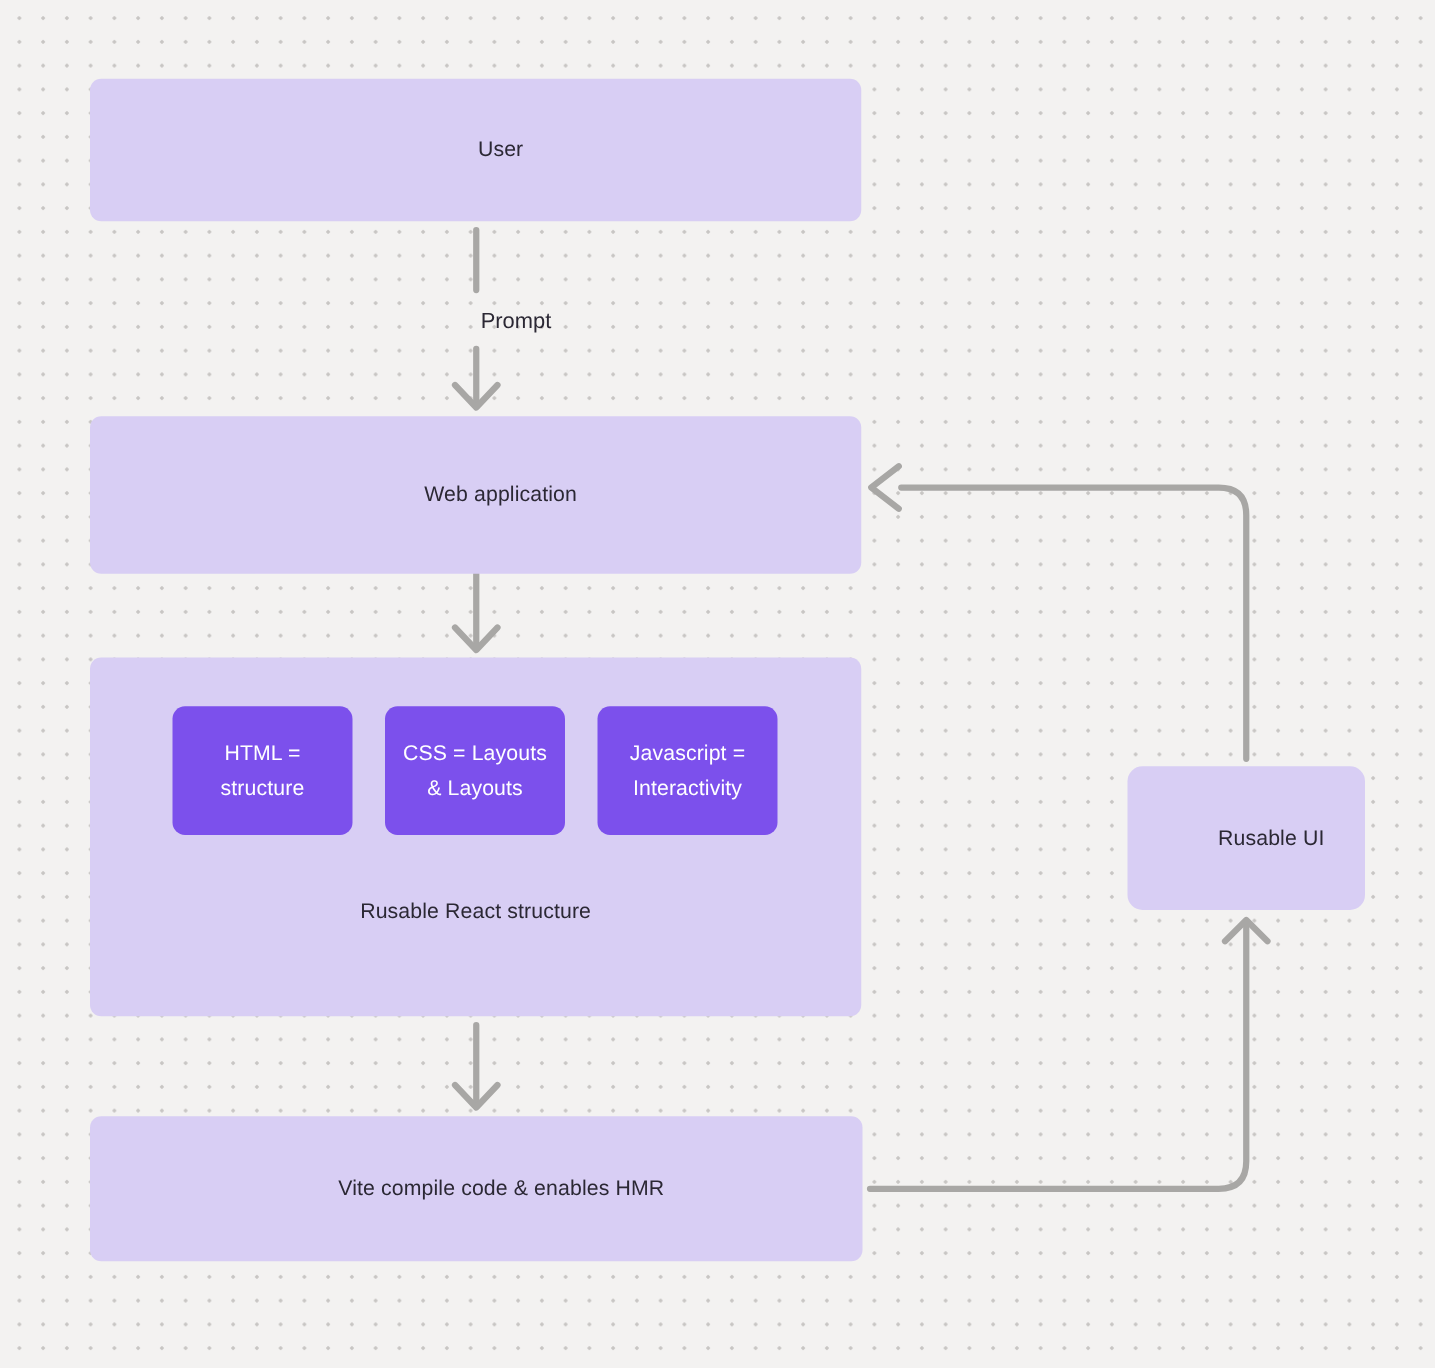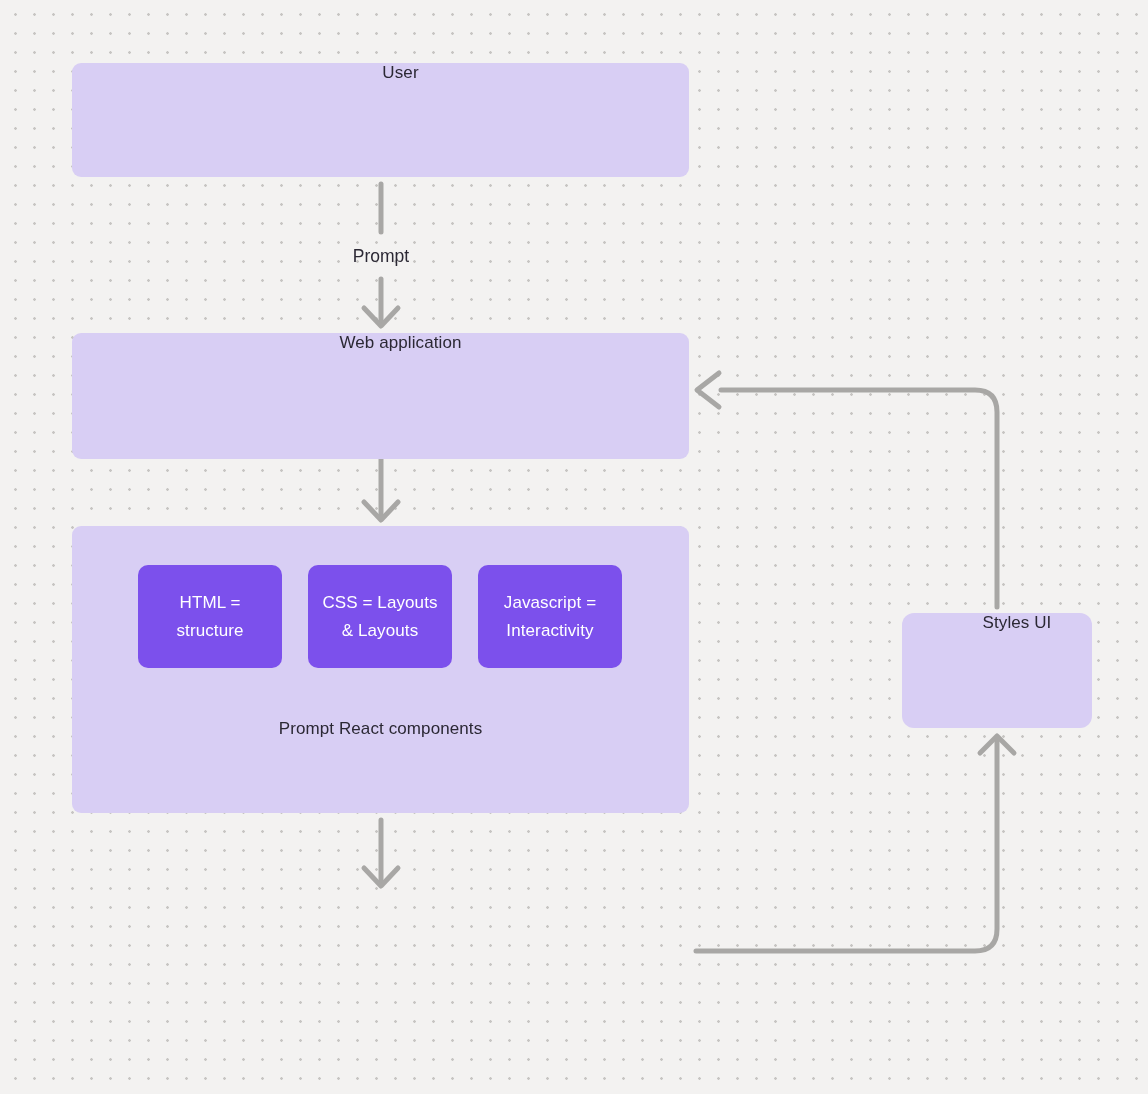"User" .node { align-items: flex-start -> center }
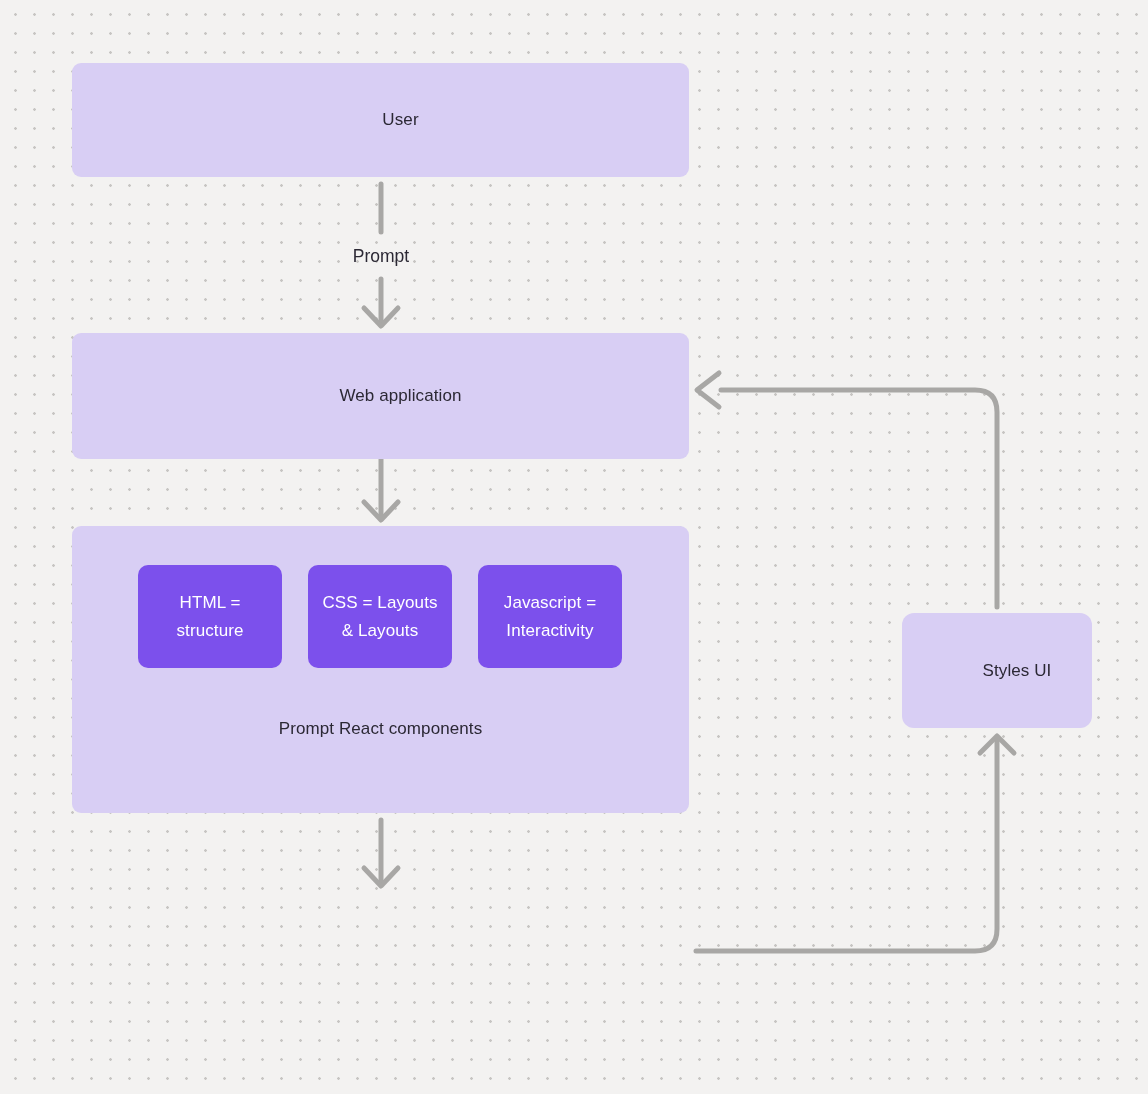"Prompt" .edge-label { text-align: center -> right }
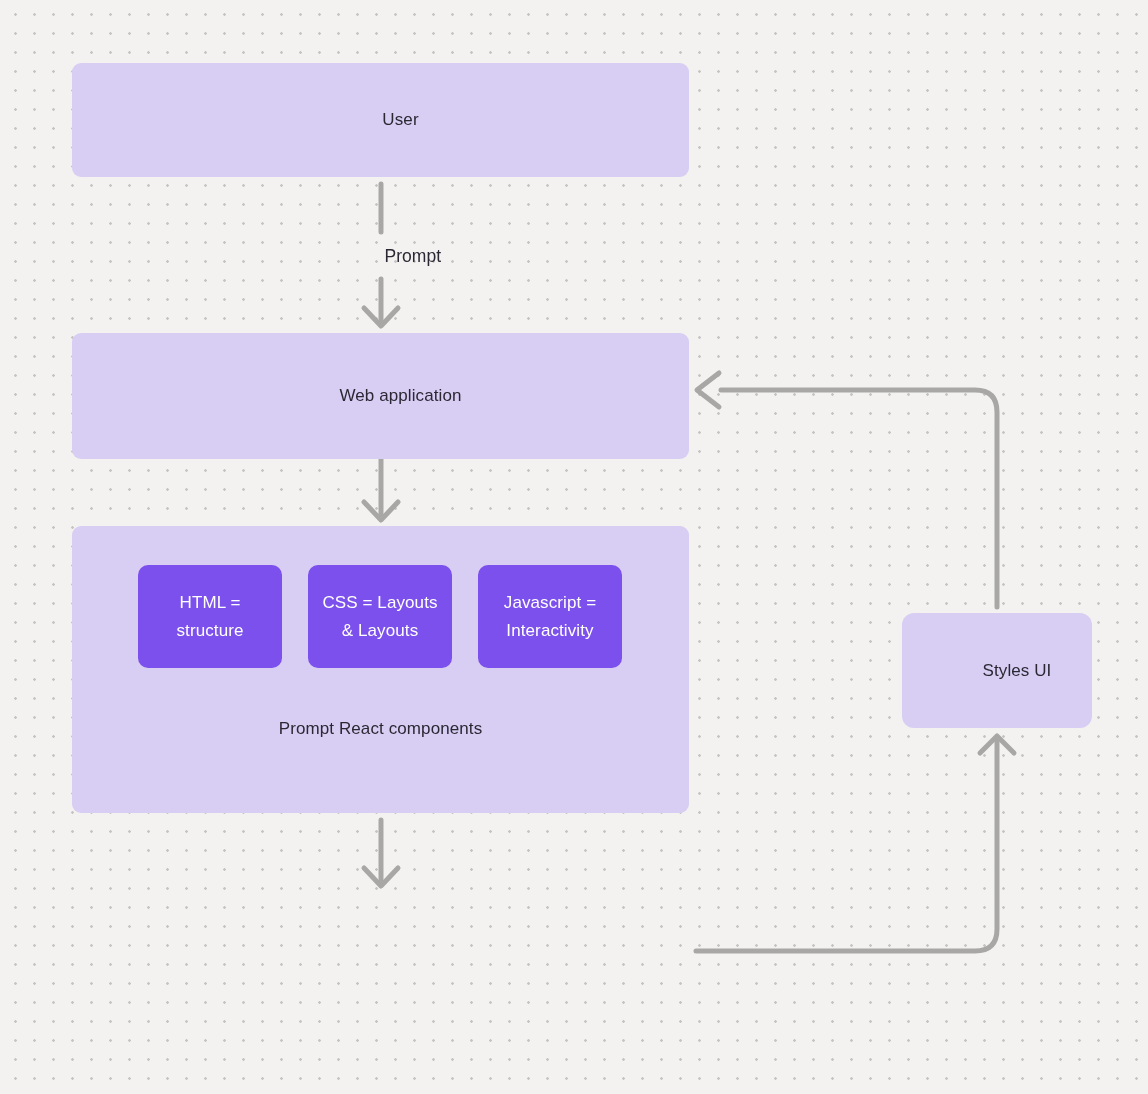"Styles UI" span { text: Styles -> Rusable }
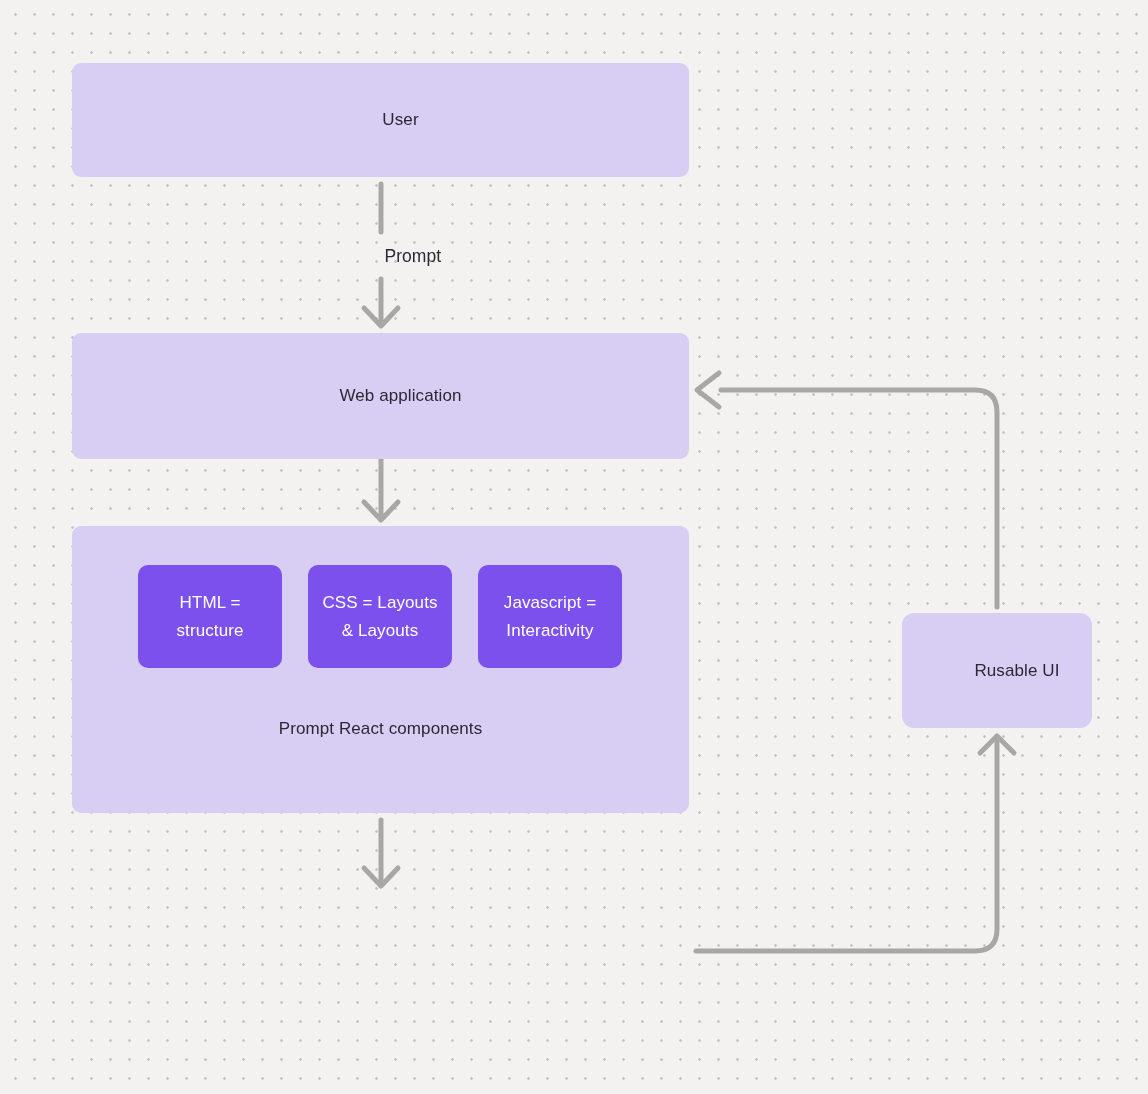"Prompt React components" div.components-caption { text: Prompt React components -> Rusable React structure }
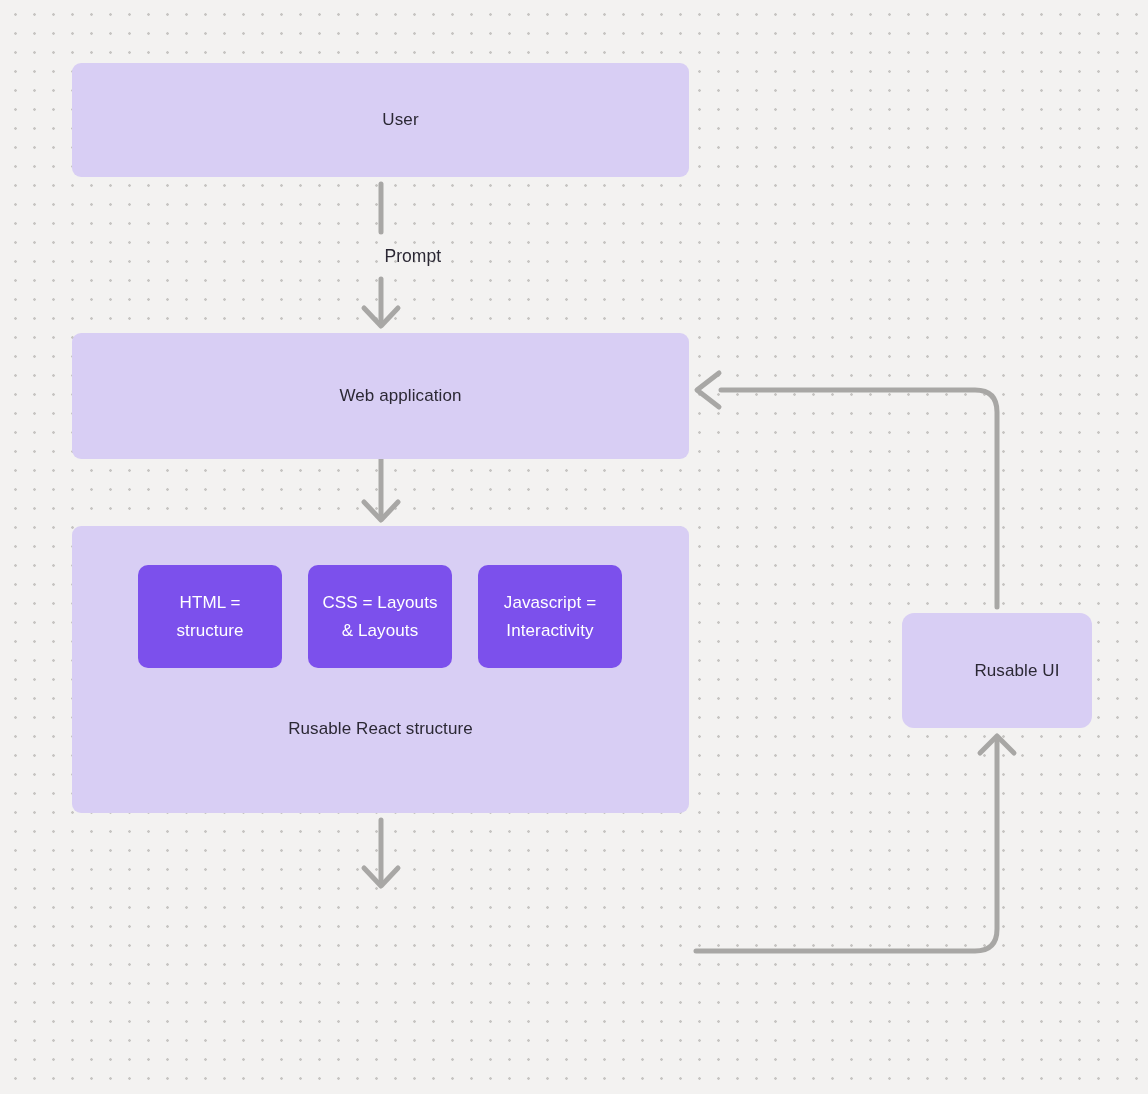"Vite compile code & enables" div.node { html: none -> <div> <span>Vite compile code &amp; enables HMR</span> </div> }
